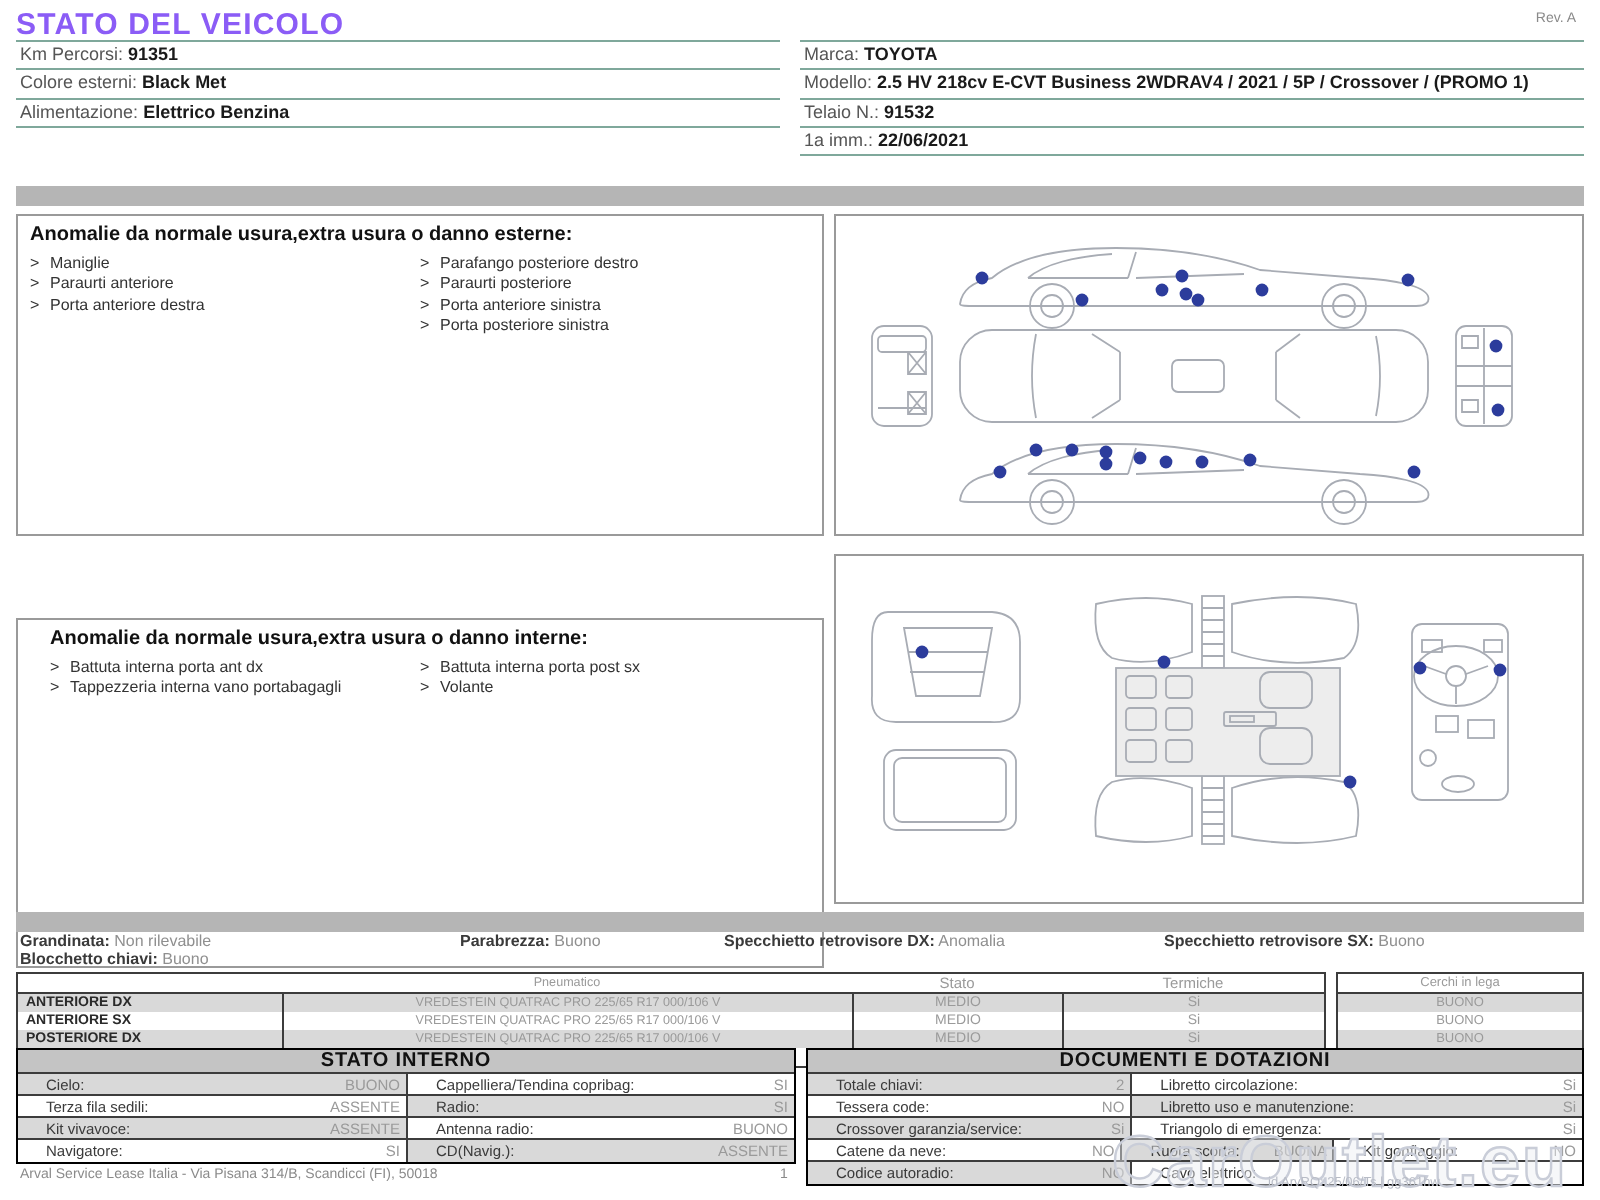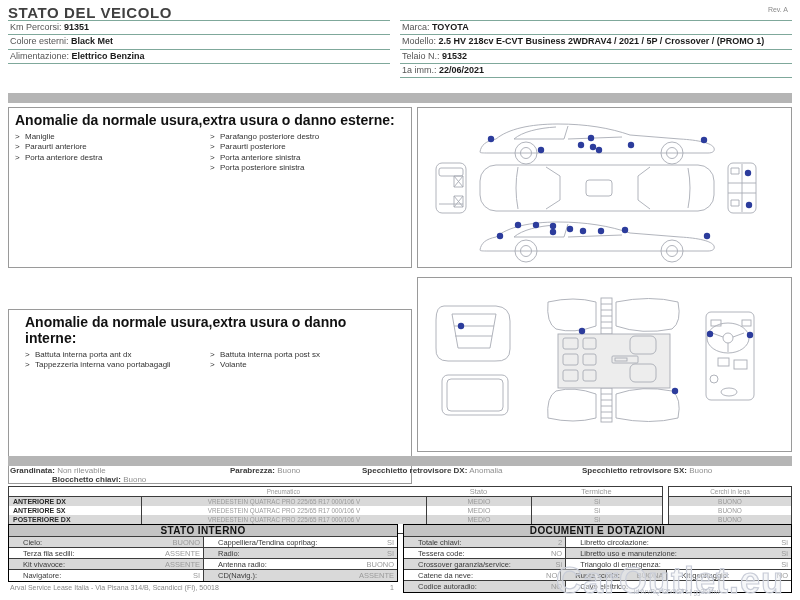"STATO DEL VEICOLO" .title { color: #404040 -> #8b5cf6 }
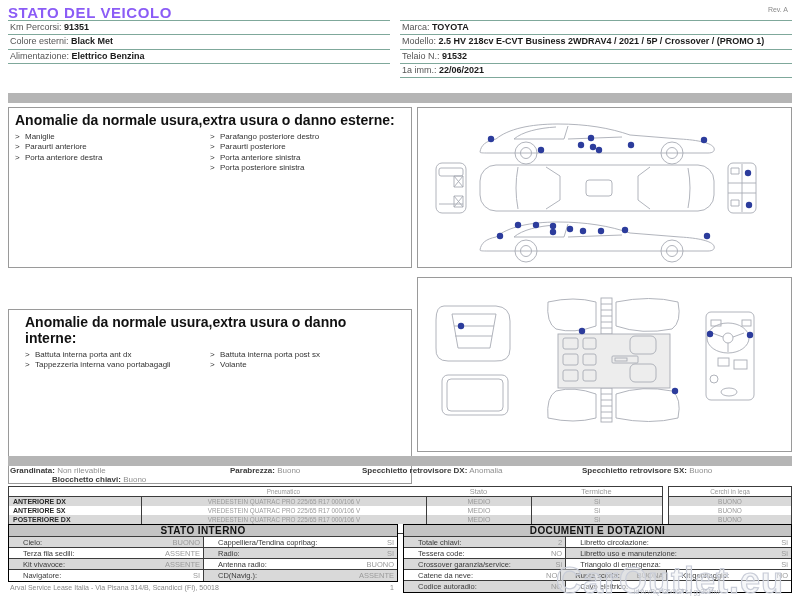"Anomalie da normale usura,extra usura" .panel h3 { font-size: 14px -> 10px }
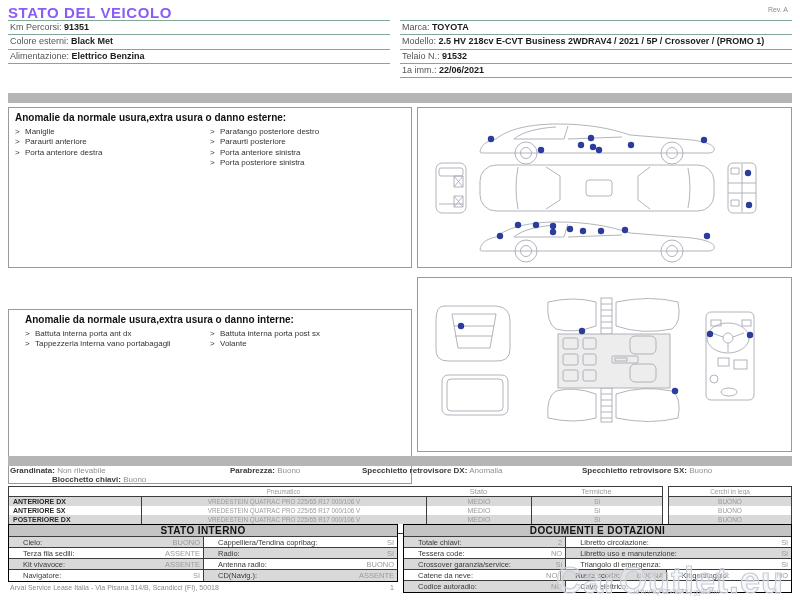"Blocchetto chiavi: Buono" div.summary { margin-left: 42px -> none }
